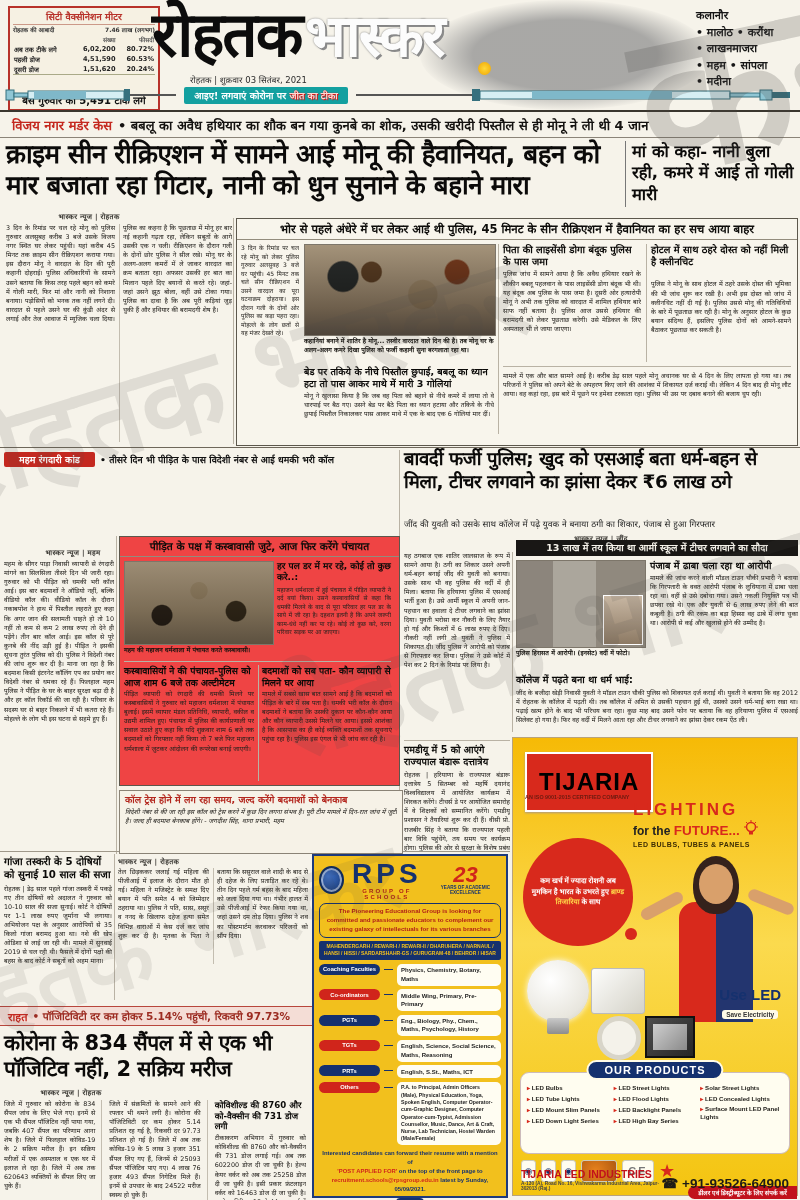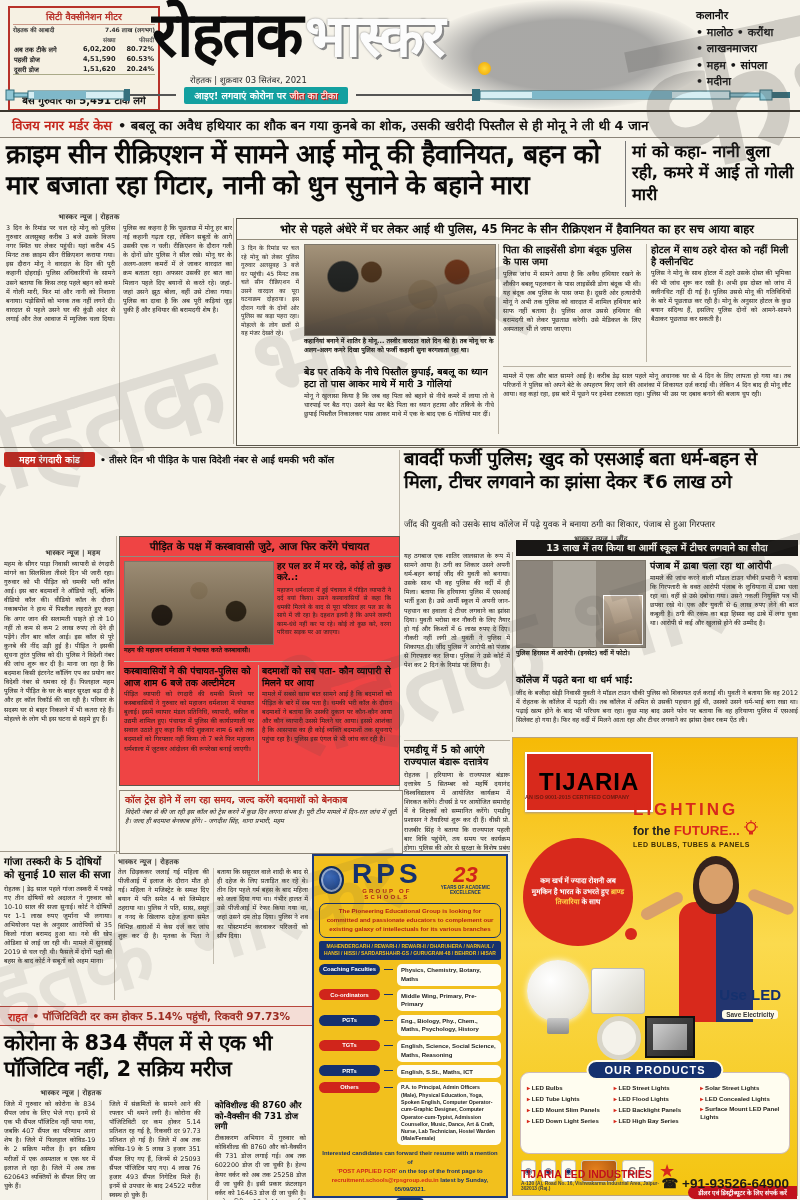"पुलिस ने मोनू के साथ" div.bt { margin-top: 1px -> 12px }
